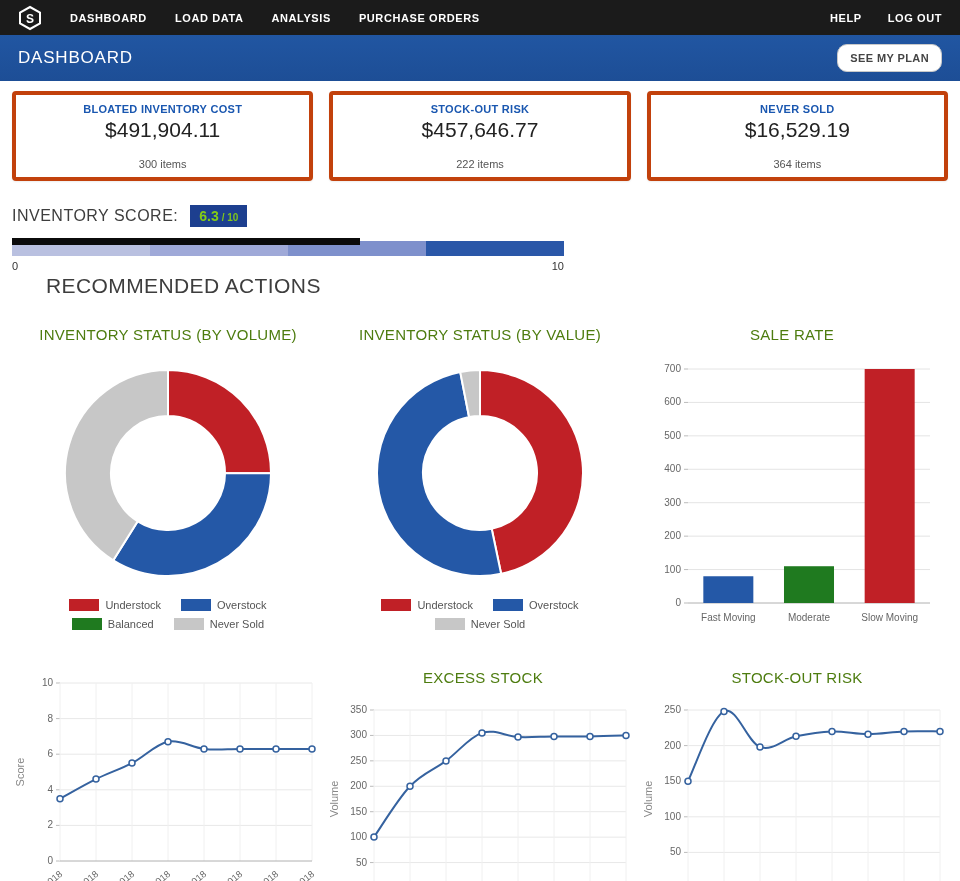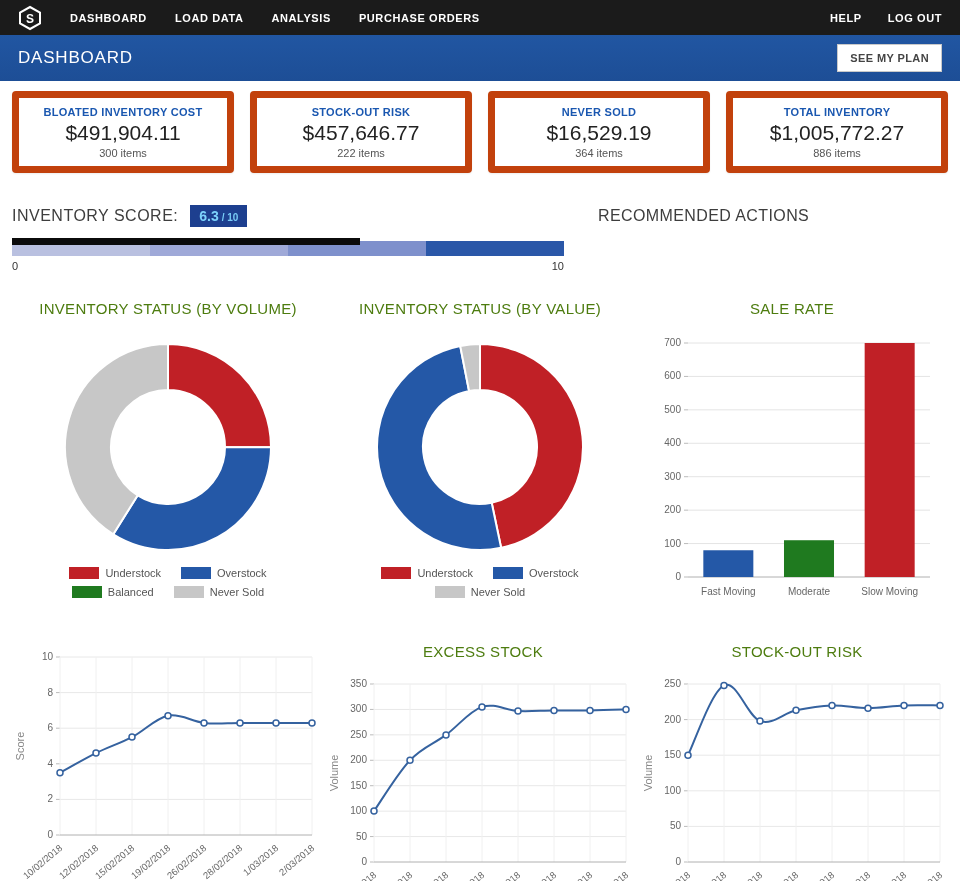"SEE MY PLAN" .plan-btn { border-radius: 0 -> 10px }
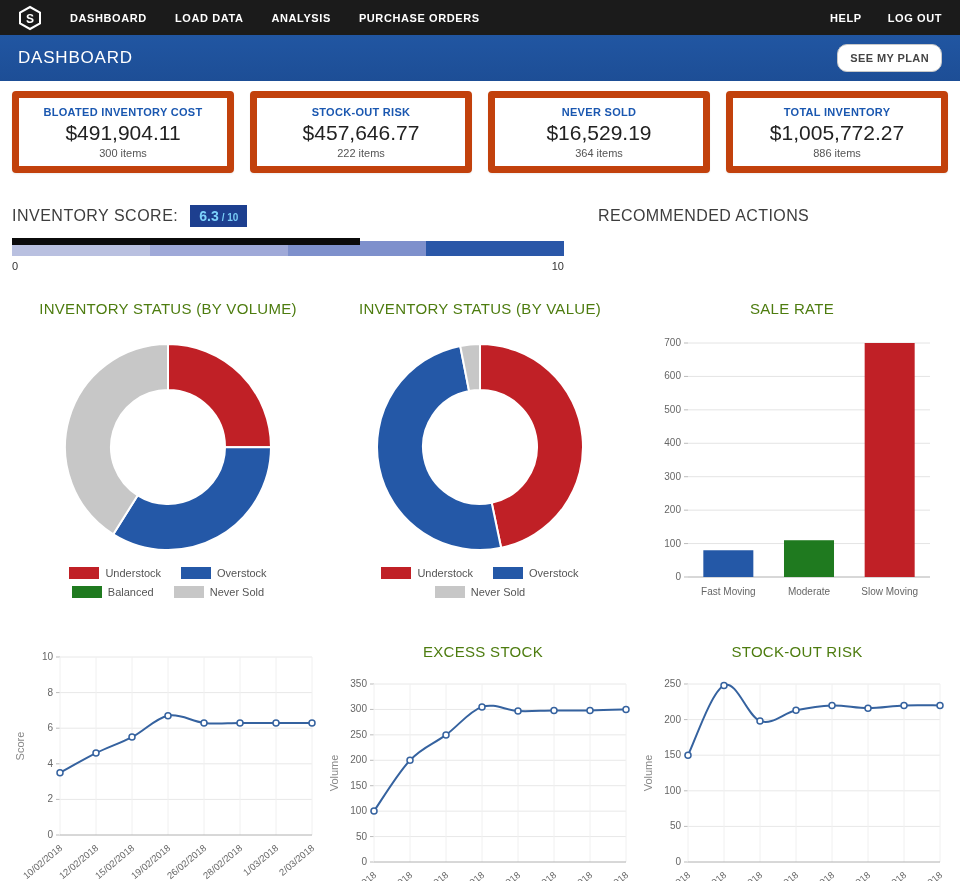"BLOATED INVENTORY COST" .stat-card { border: 7px solid #c2410c -> 4px solid #c2410c }
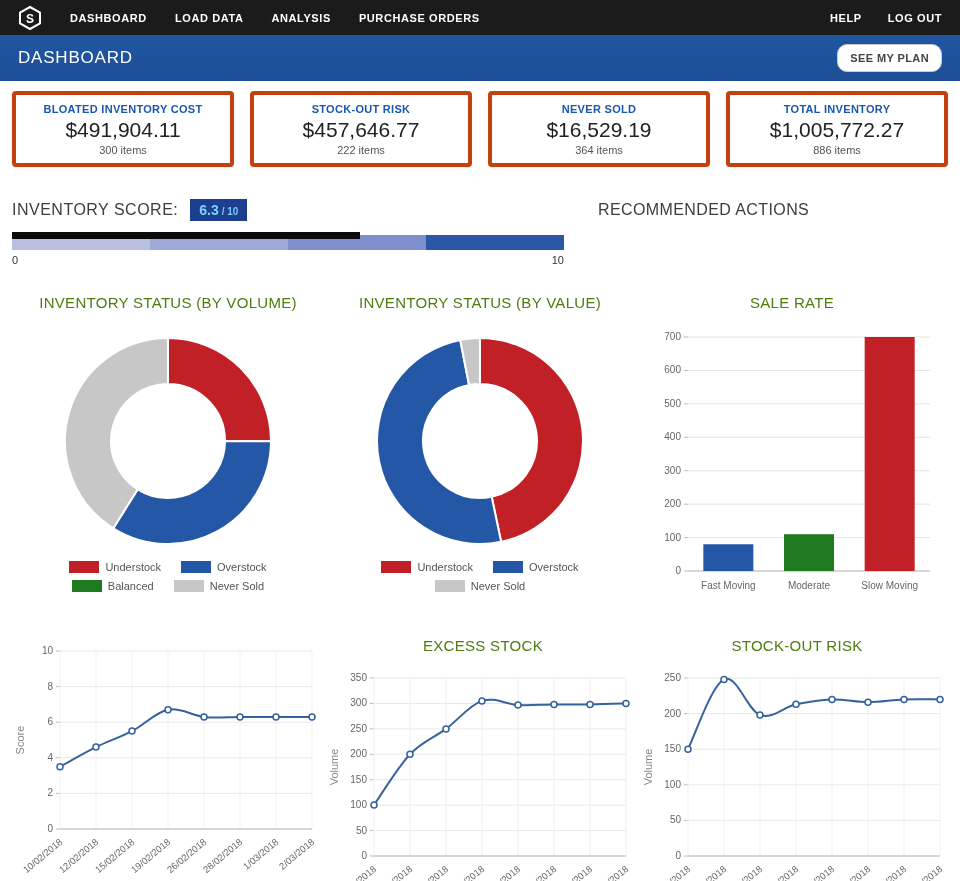"TOTAL INVENTORY" div.stat-card { html: <div> <div>TOTAL INVENTORY</div> <div>$1,005,772.27</div> <div>886 items</div> </div> -> none }
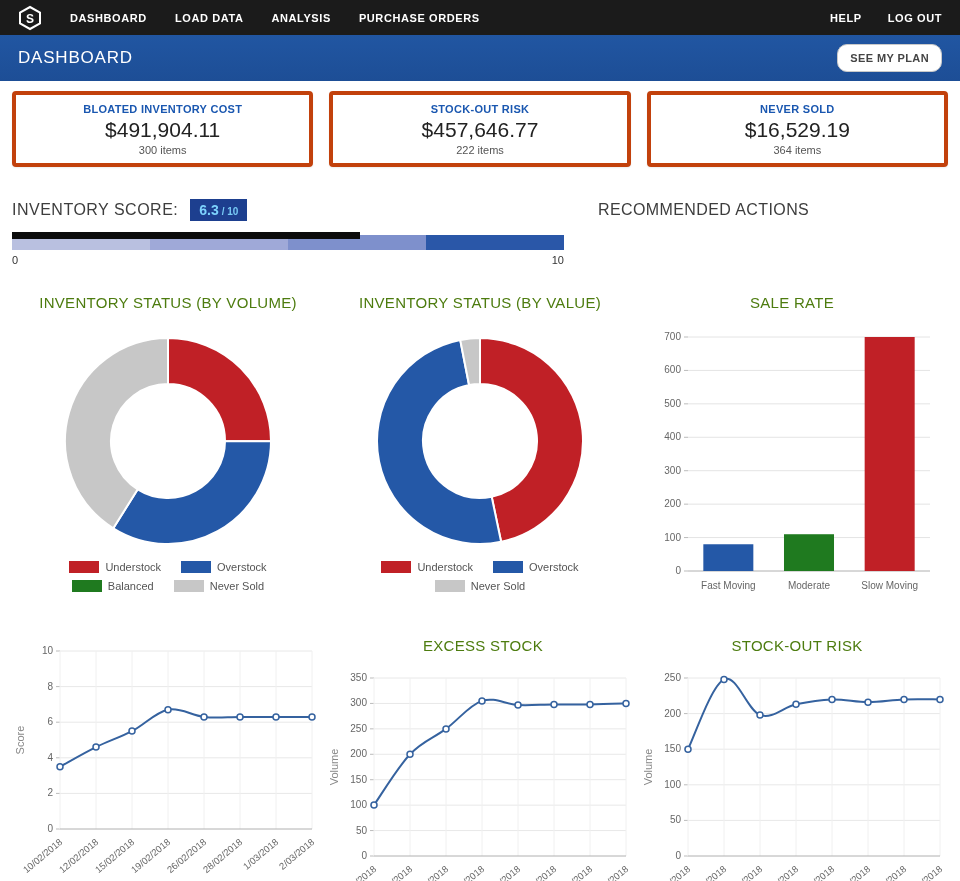"$491,904.11" .stat-card .stat-value { margin: 3px 0 2px -> 3px 0 16px }
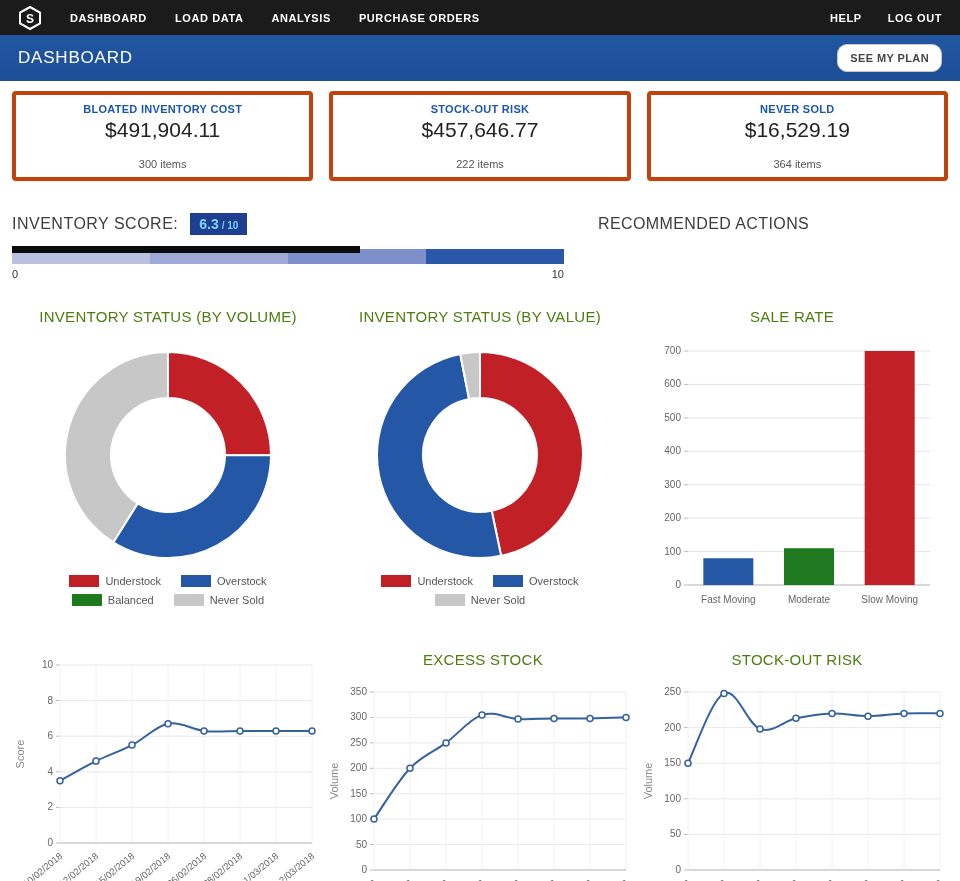"INVENTORY SCORE:" .score-actions { flex-direction: none -> column; margin-top: 32px -> 24px }
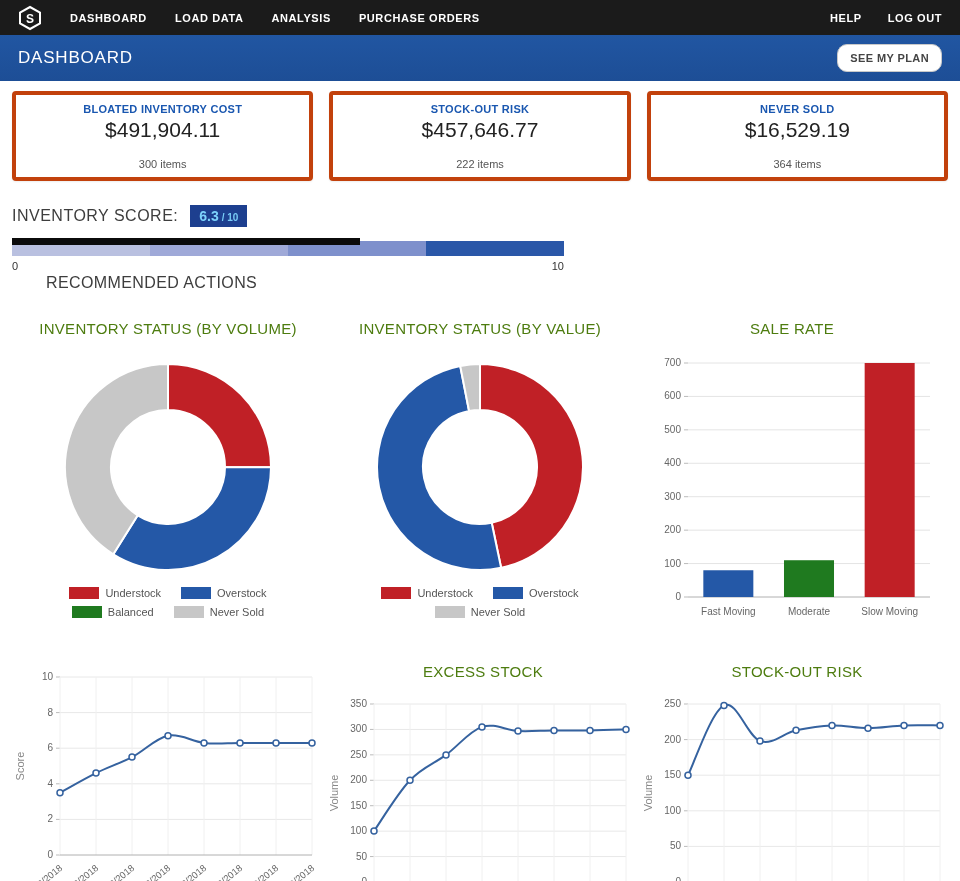"6.3" .score-badge { color: #7dd3fc -> #84cc16 }
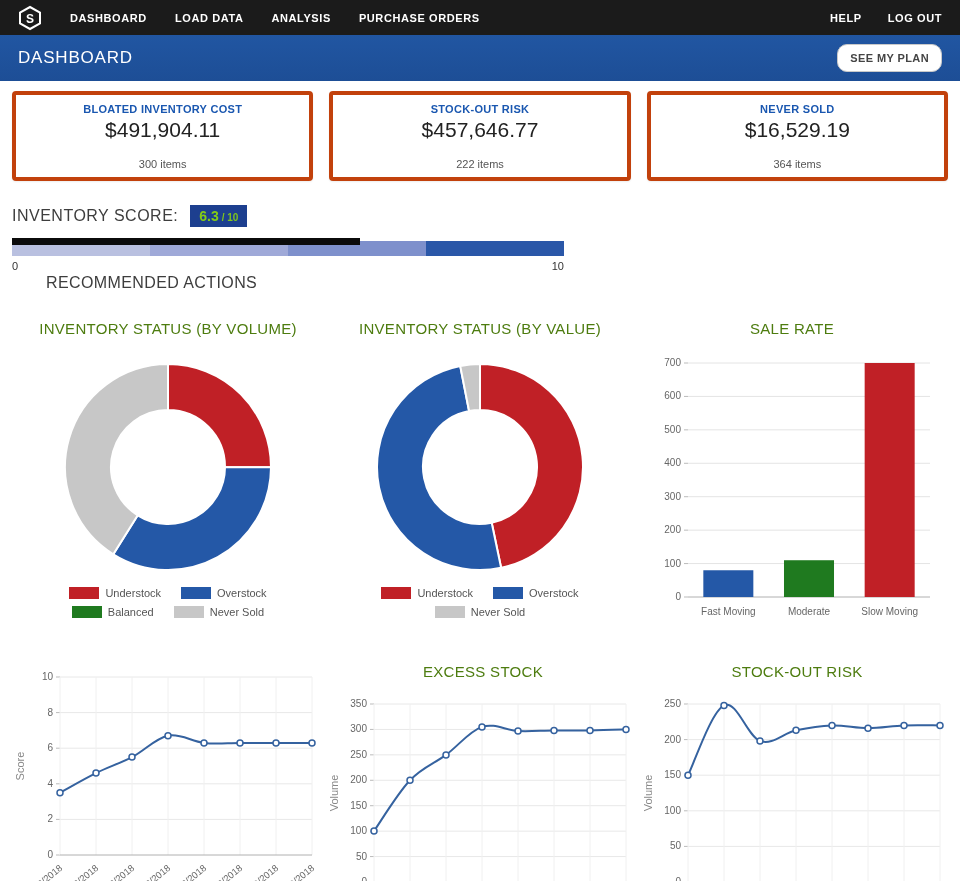"RECOMMENDED ACTIONS" .actions-block .sec-title { font-size: 16px -> 21px }
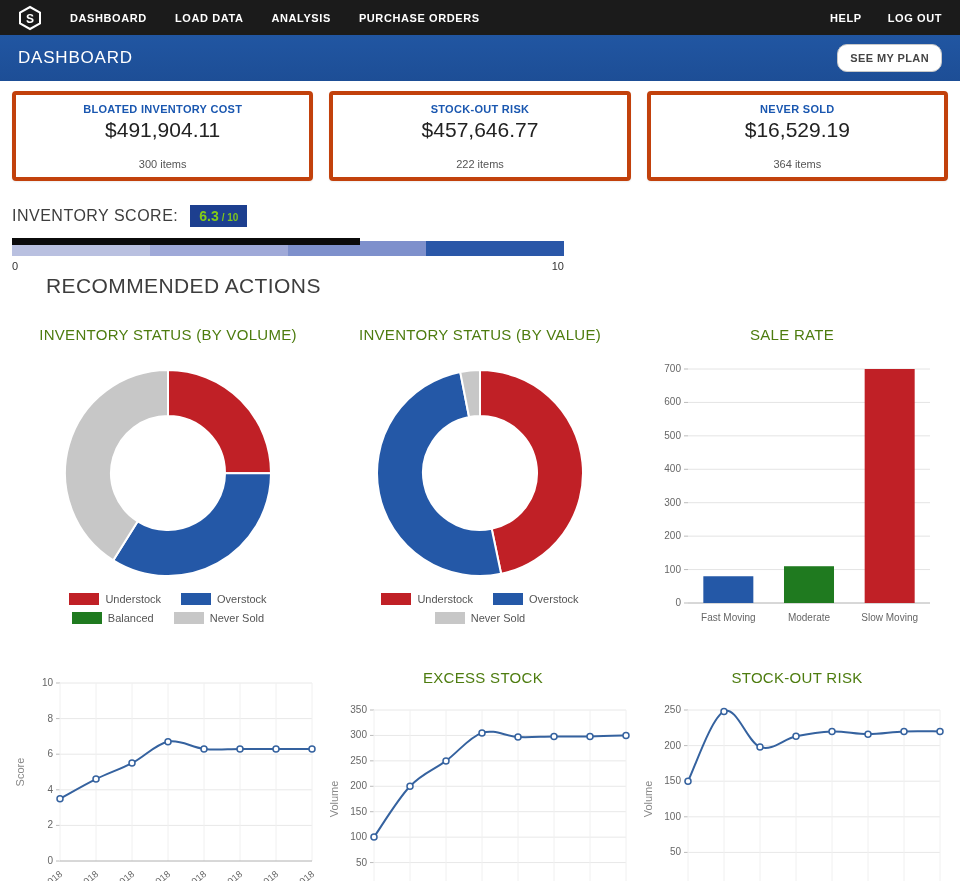"Understock" .legend { margin-top: 0 -> 6px }
